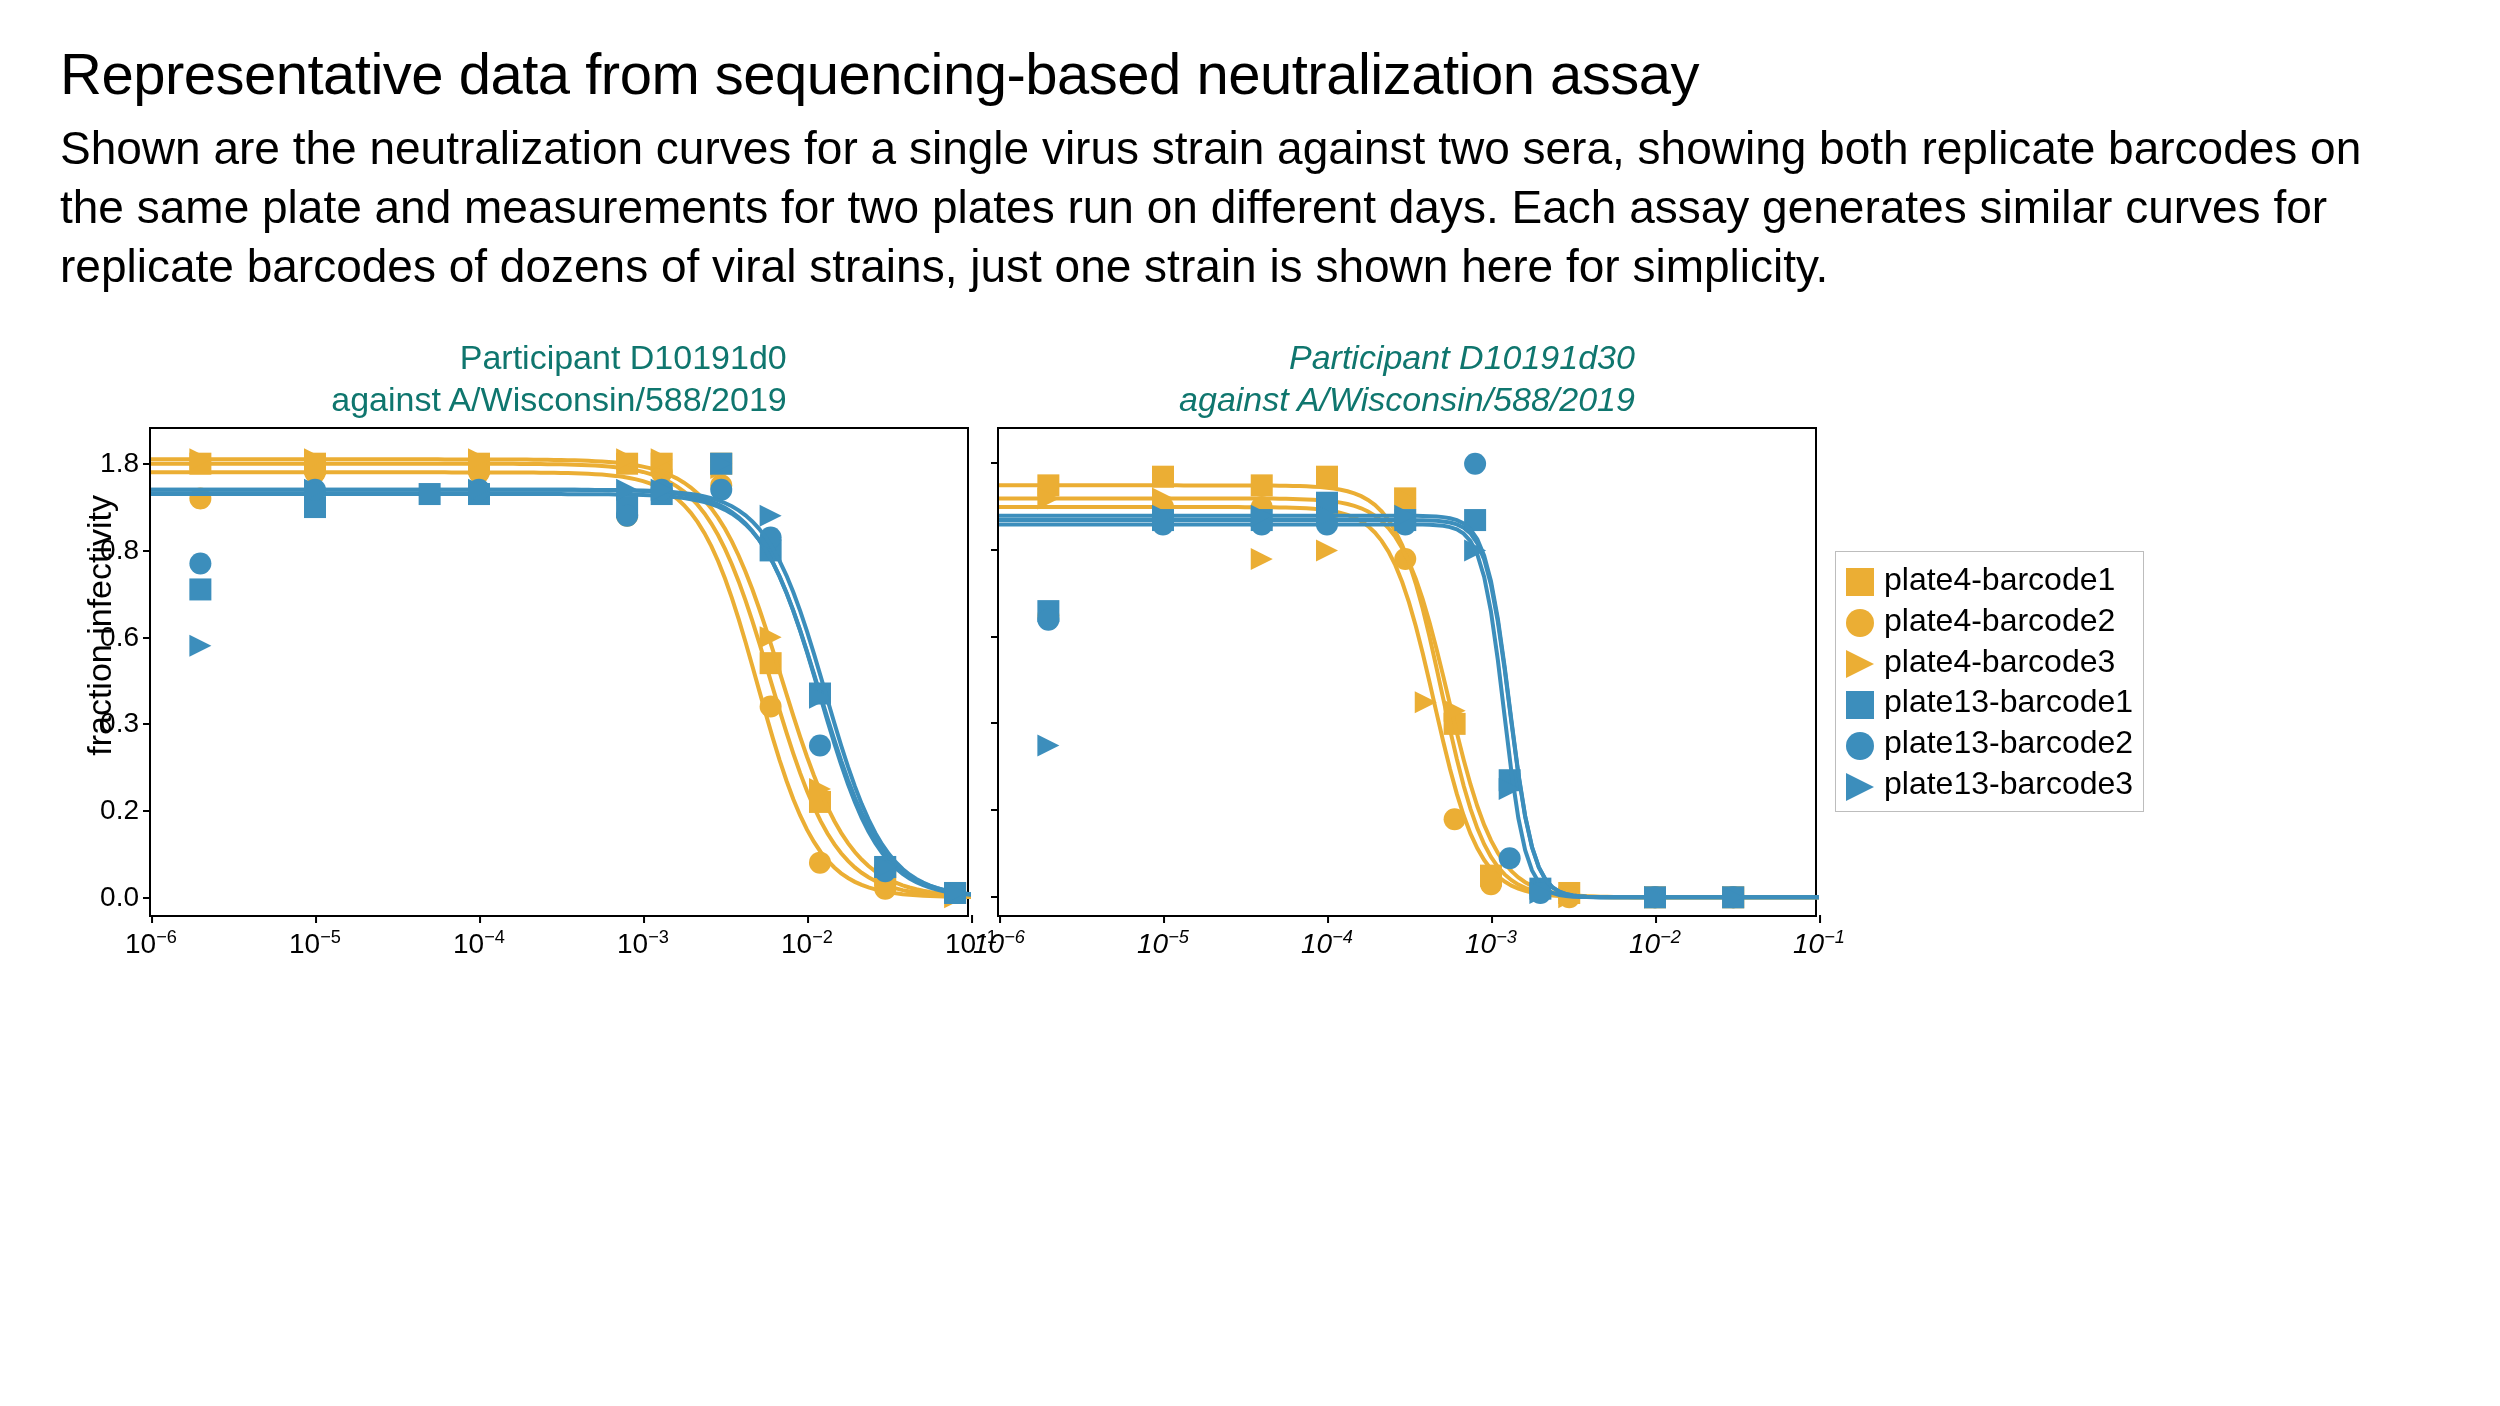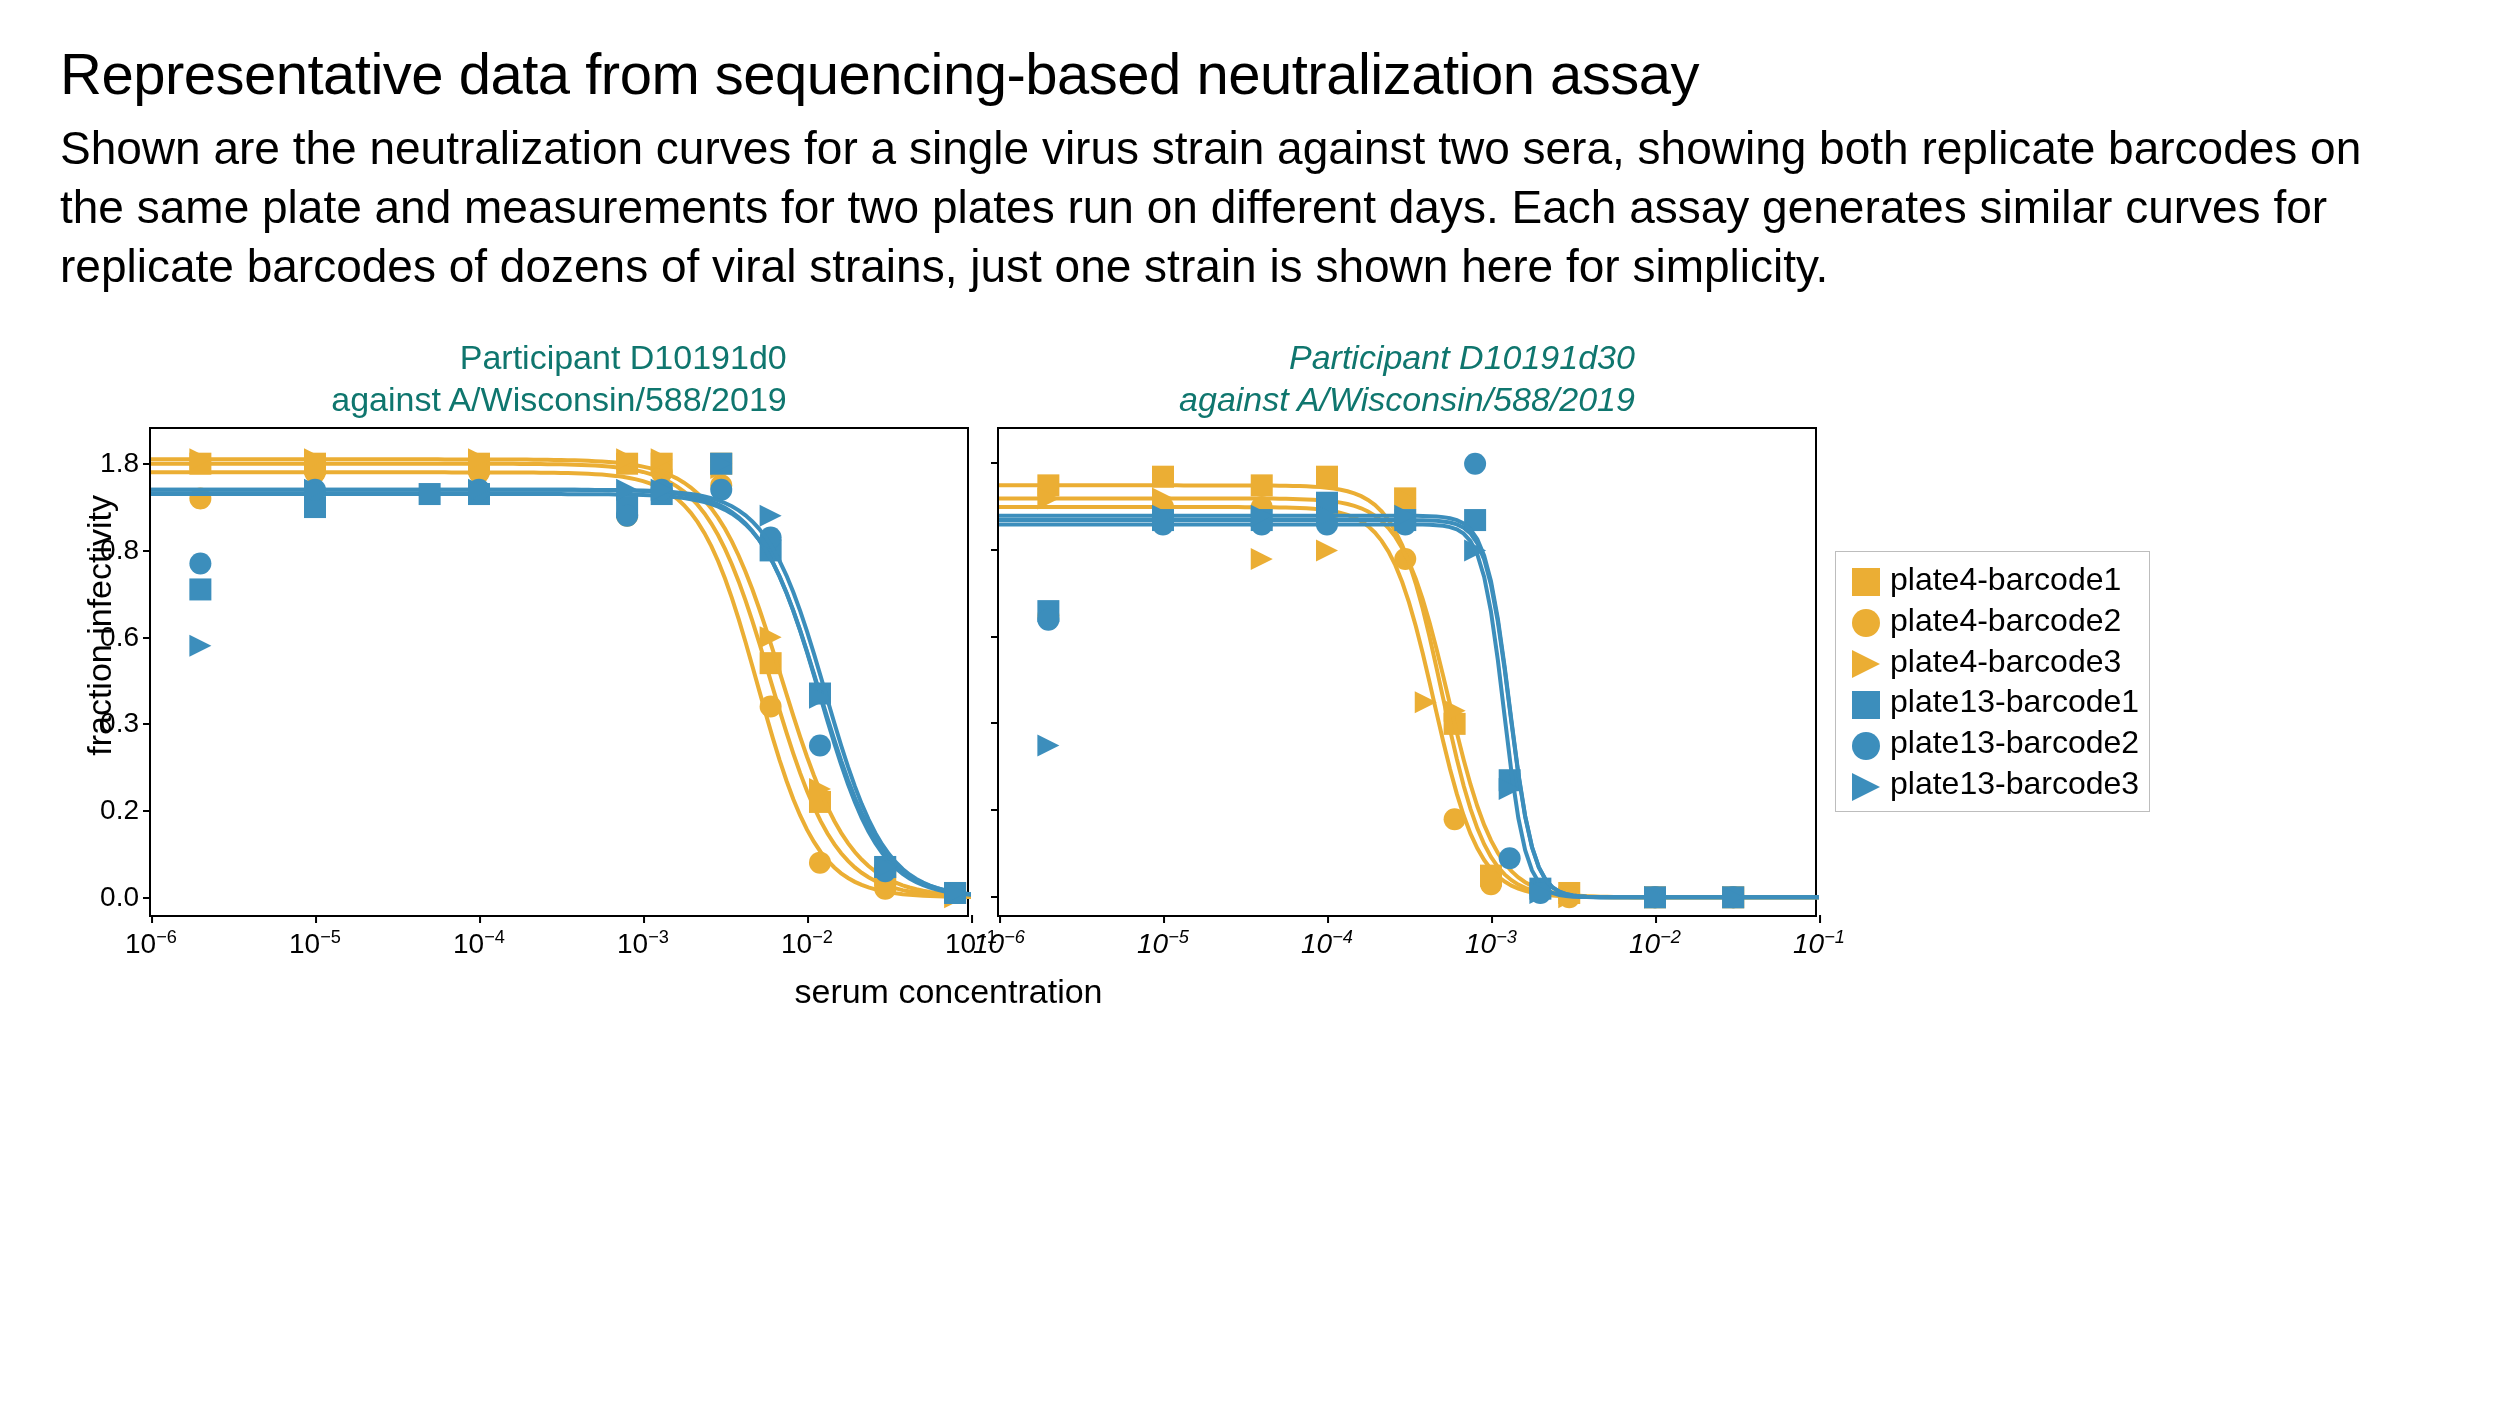"plate4-barcode1" .legend-box { padding: 7px 10px 7px 16px -> 7px 10px 7px 10px }
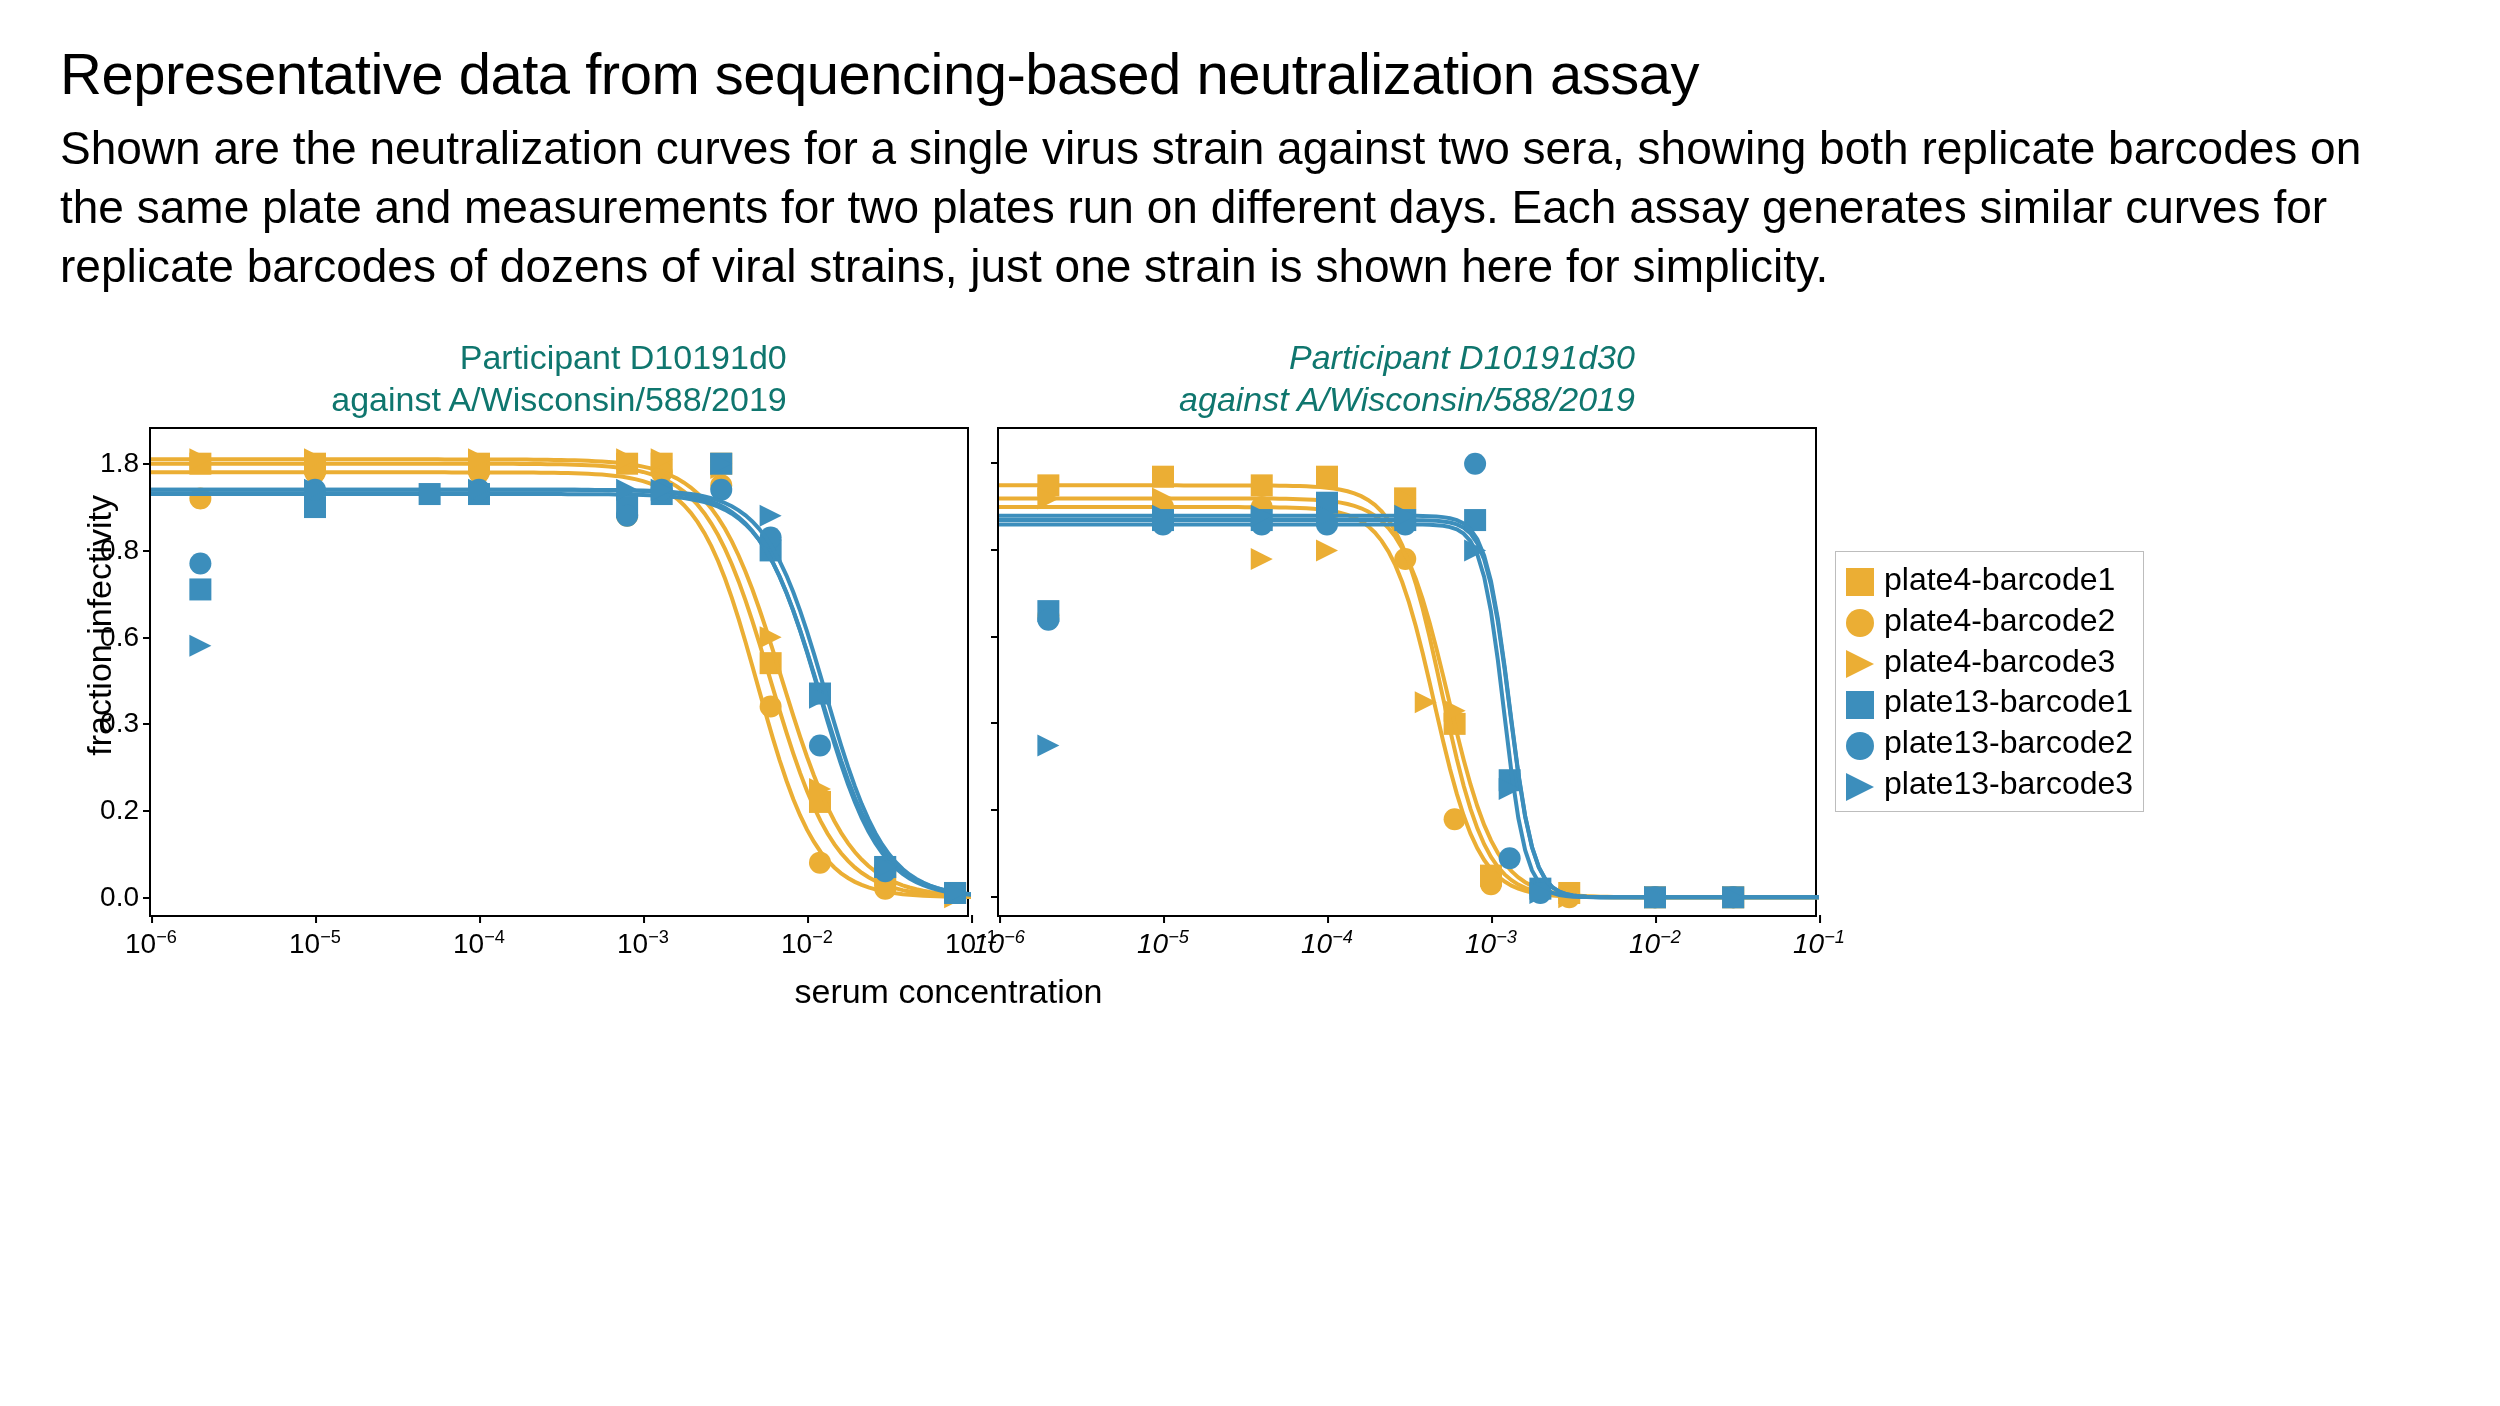"serum concentration" div.xlabel { html: <div>serum concentration</div> -> none }
